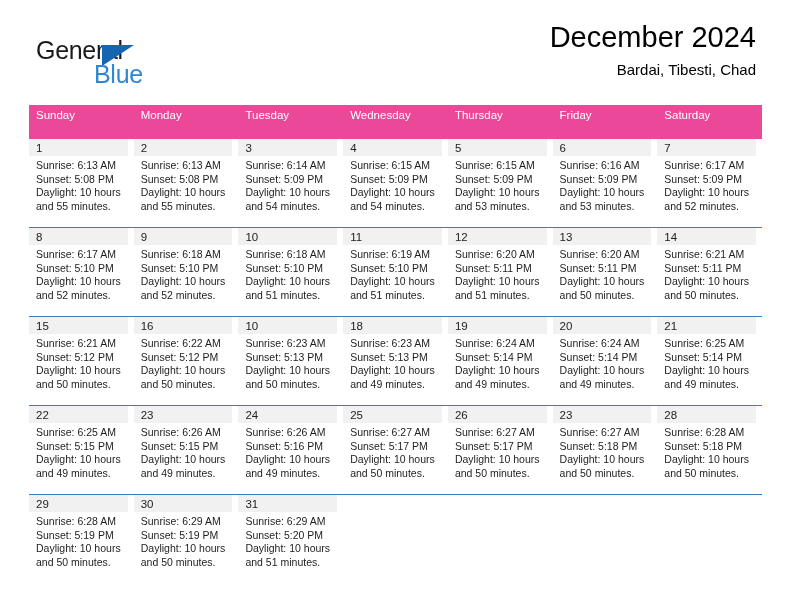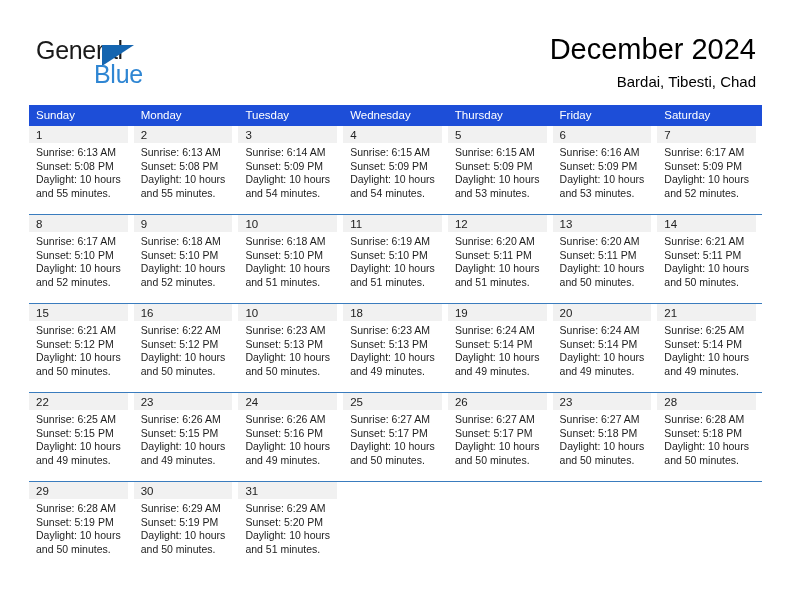"December 2024" .title-block { top: 32px -> 20px }
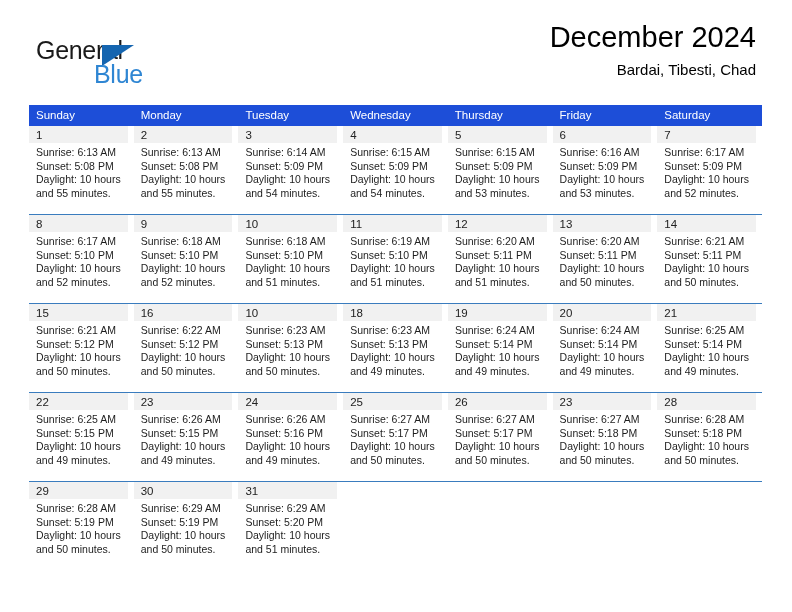"Sunday" .weekday-row { background: #1d4ed8 -> #ec4899; height: 21px -> 34px; justify-content: flex-end -> none }
